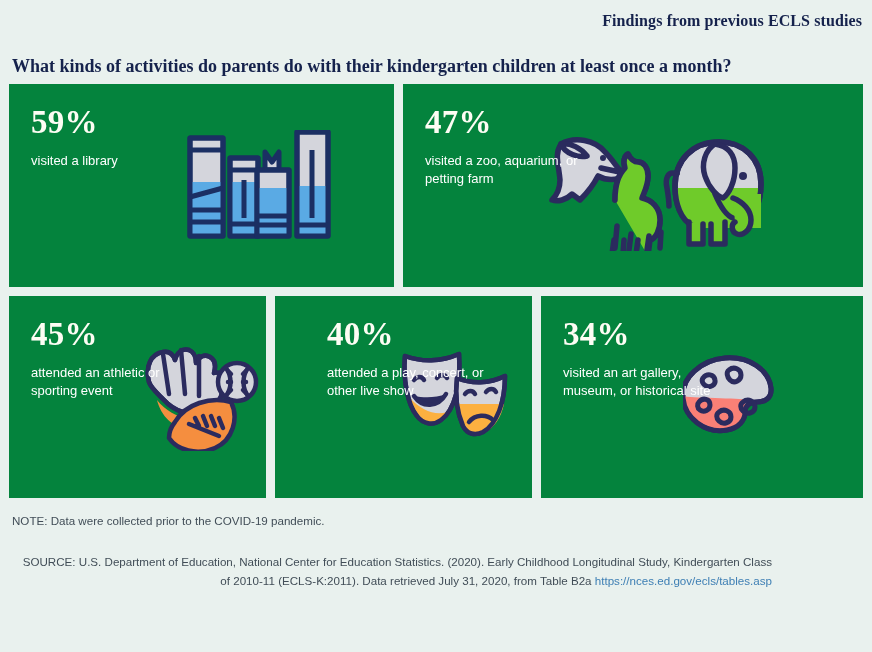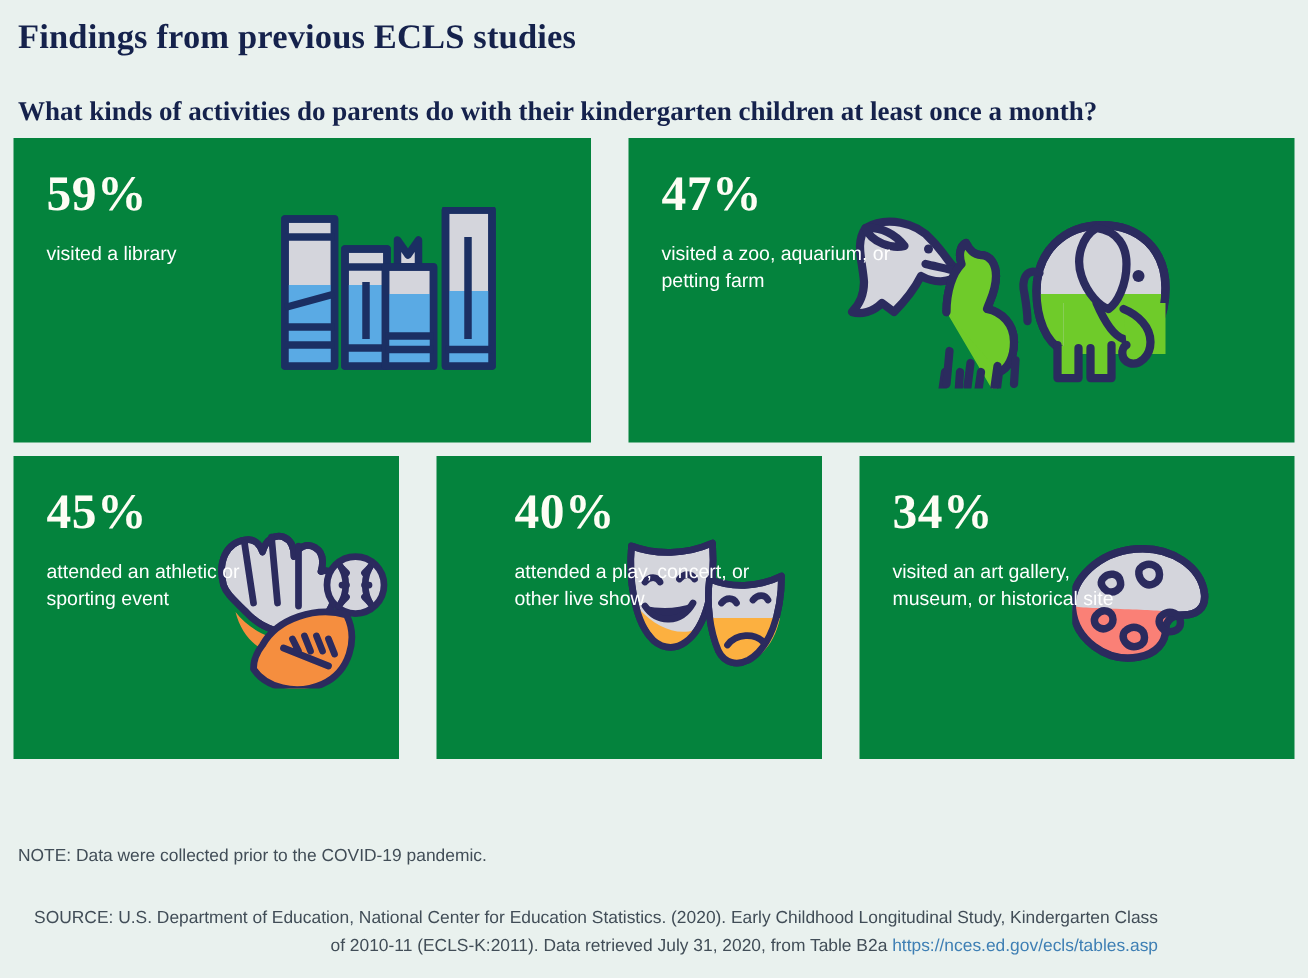"Findings from previous ECLS studies" .title { font-size: 23px -> 16px; text-align: none -> right }
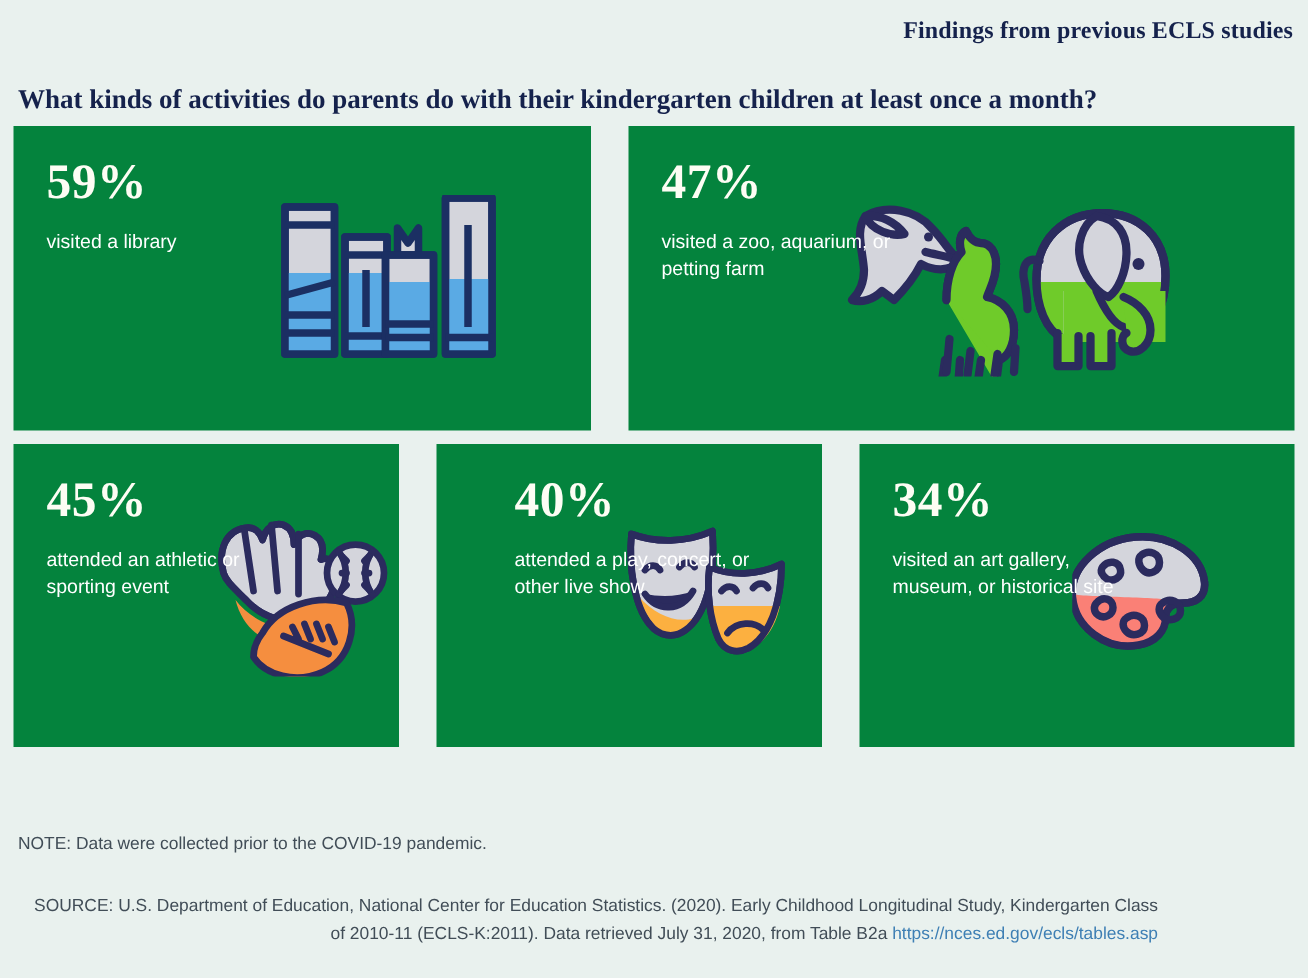"59%" .row { gap: 25px -> 9px }
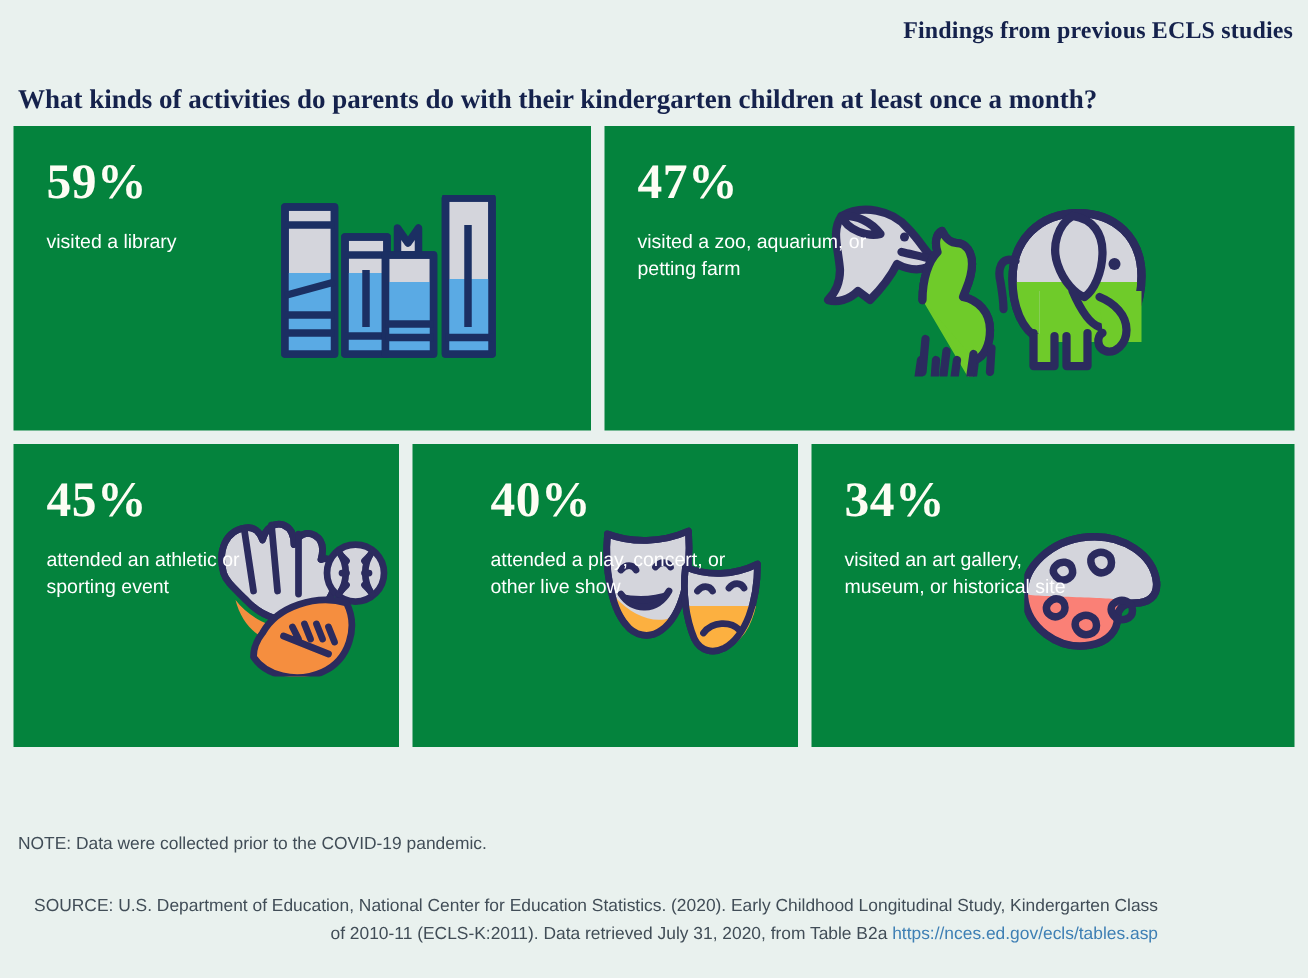"NOTE: Data were collected prior" .footer { margin-top: 42px -> none }
